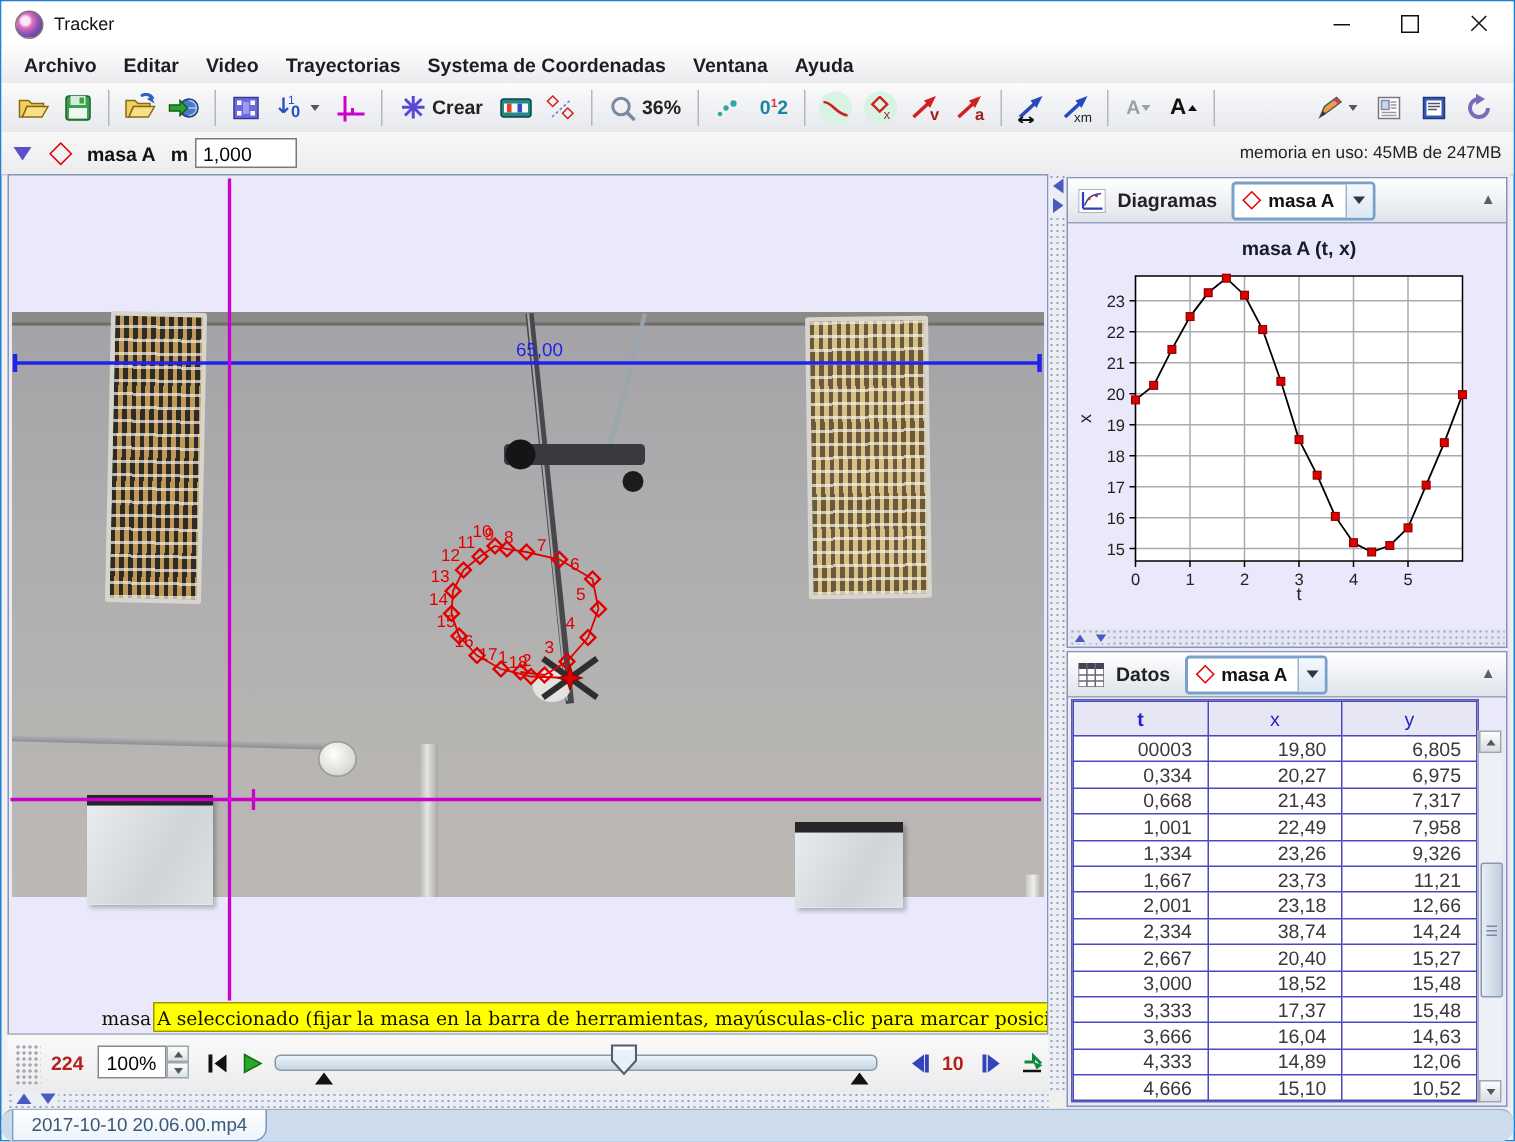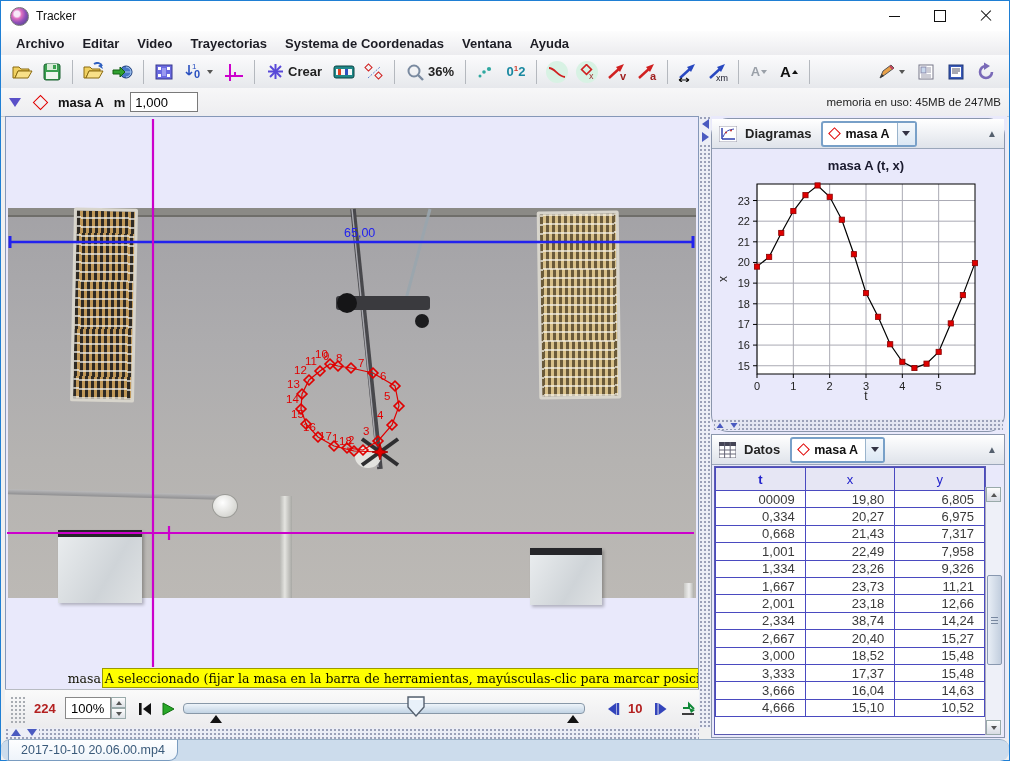"Diagramas" .sec-plot { border-radius: 17px -> none }
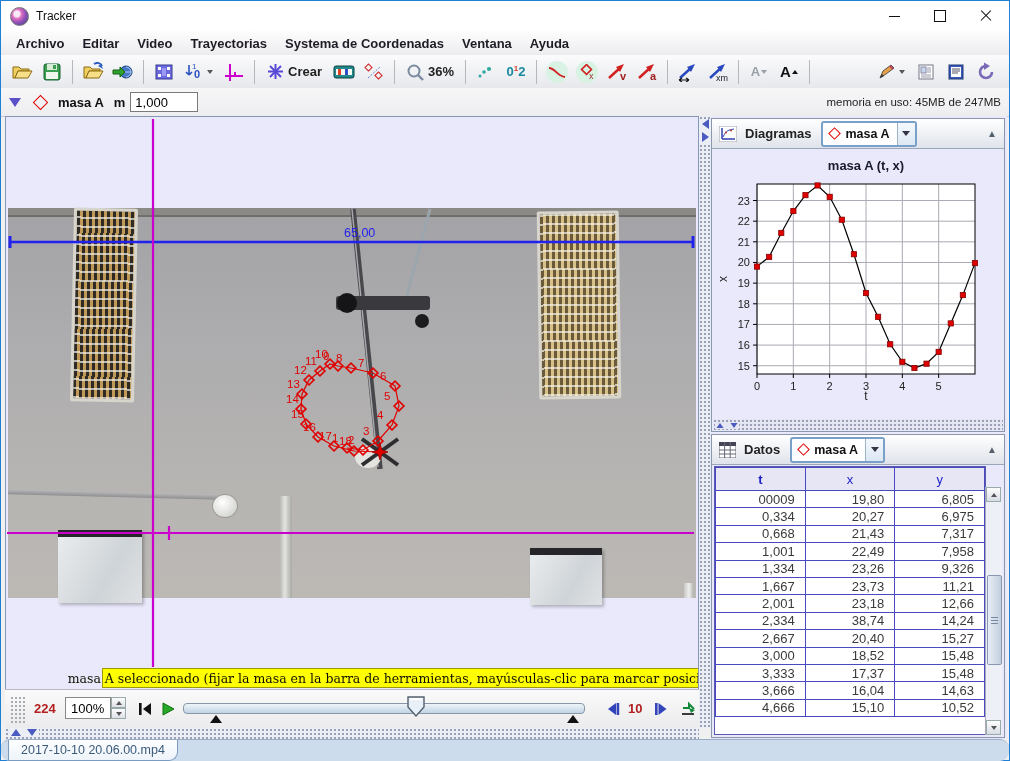"00009" td { text: 00009 -> 00003 }
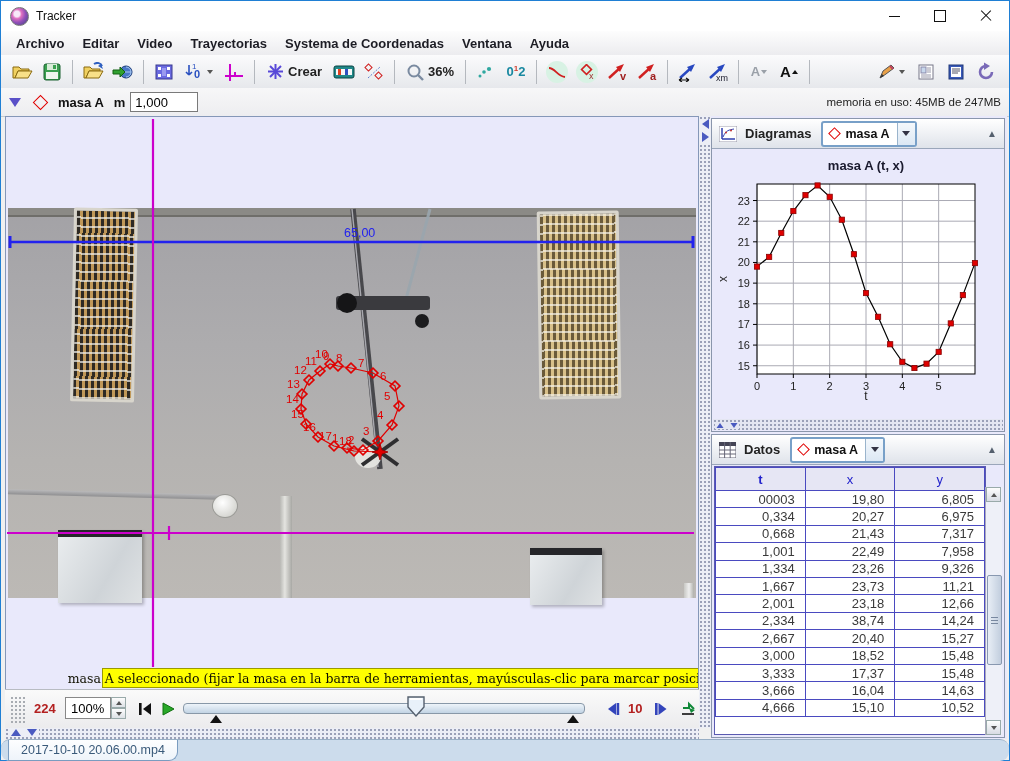"4,333" tr { html: none -> <tr> <td>4,333</td> <td>14,89</td> <td>12,06</td> </tr> }
